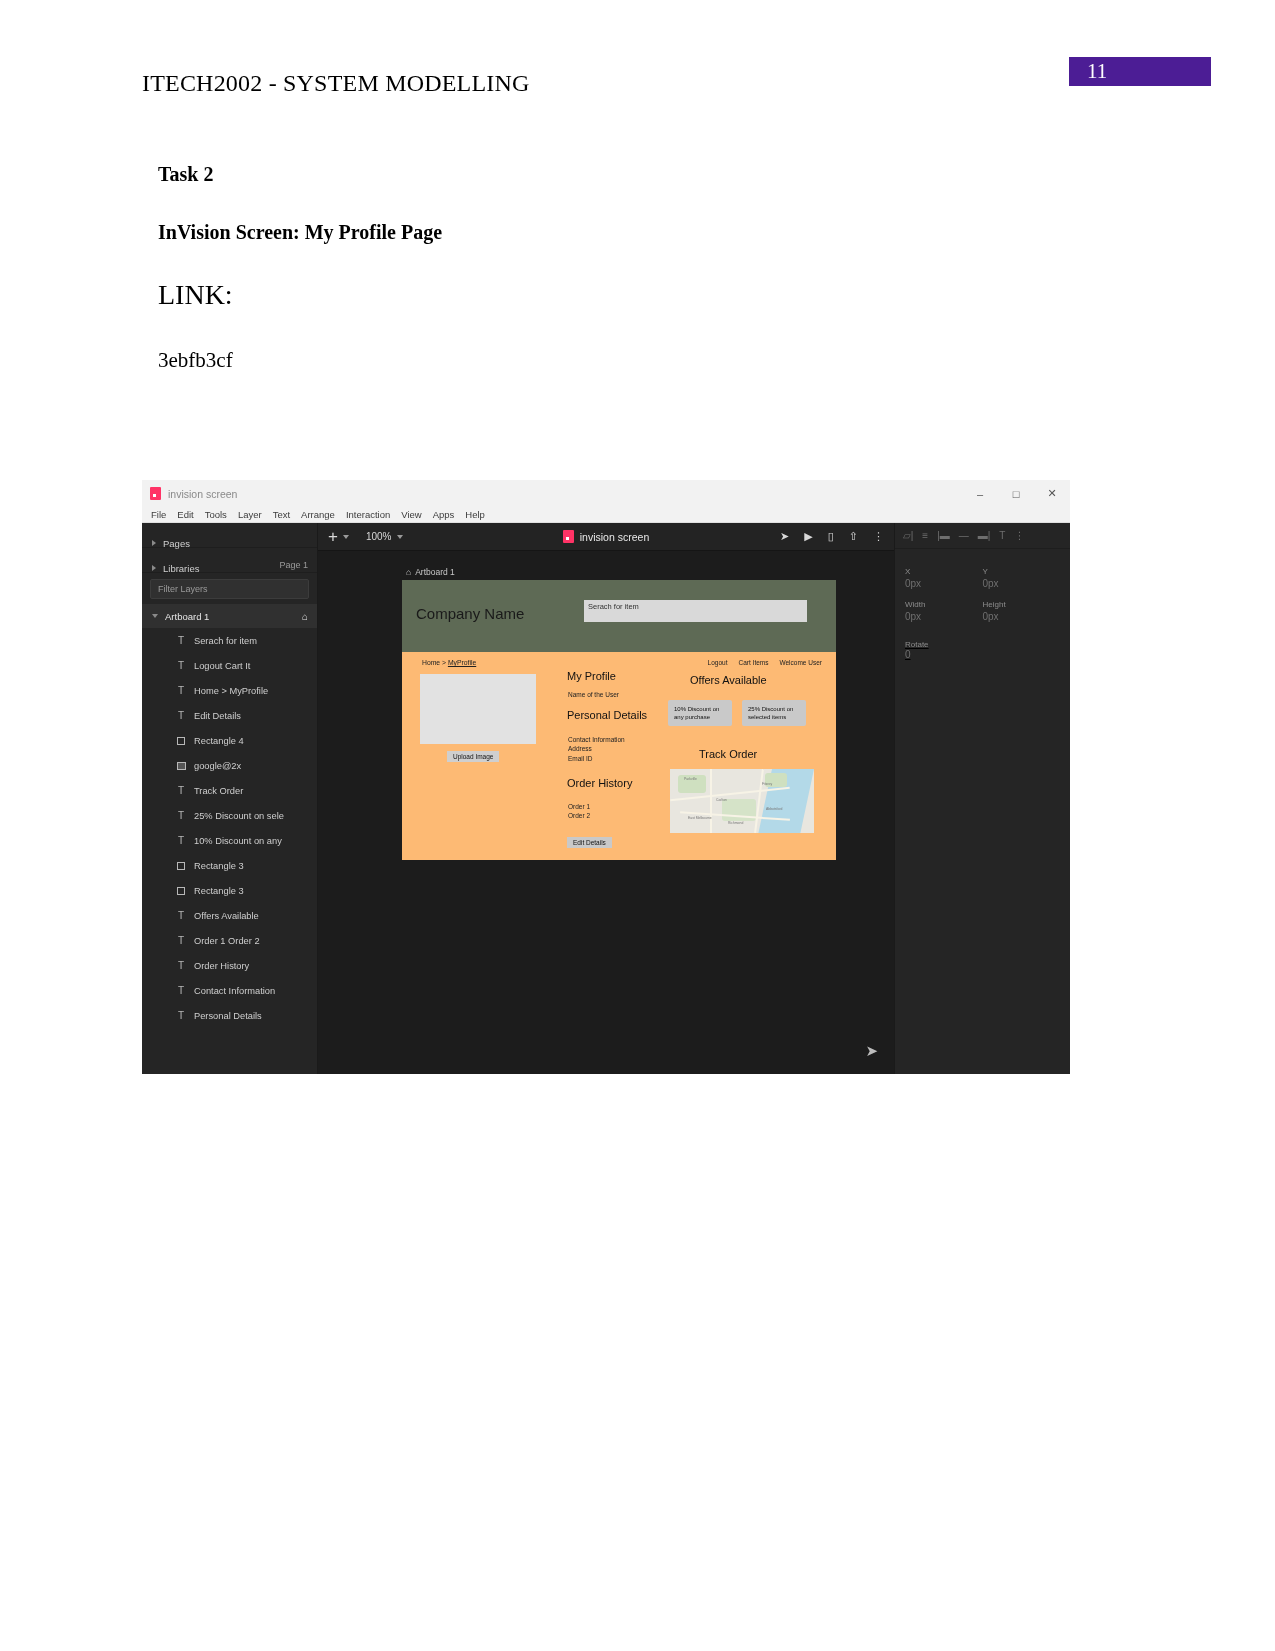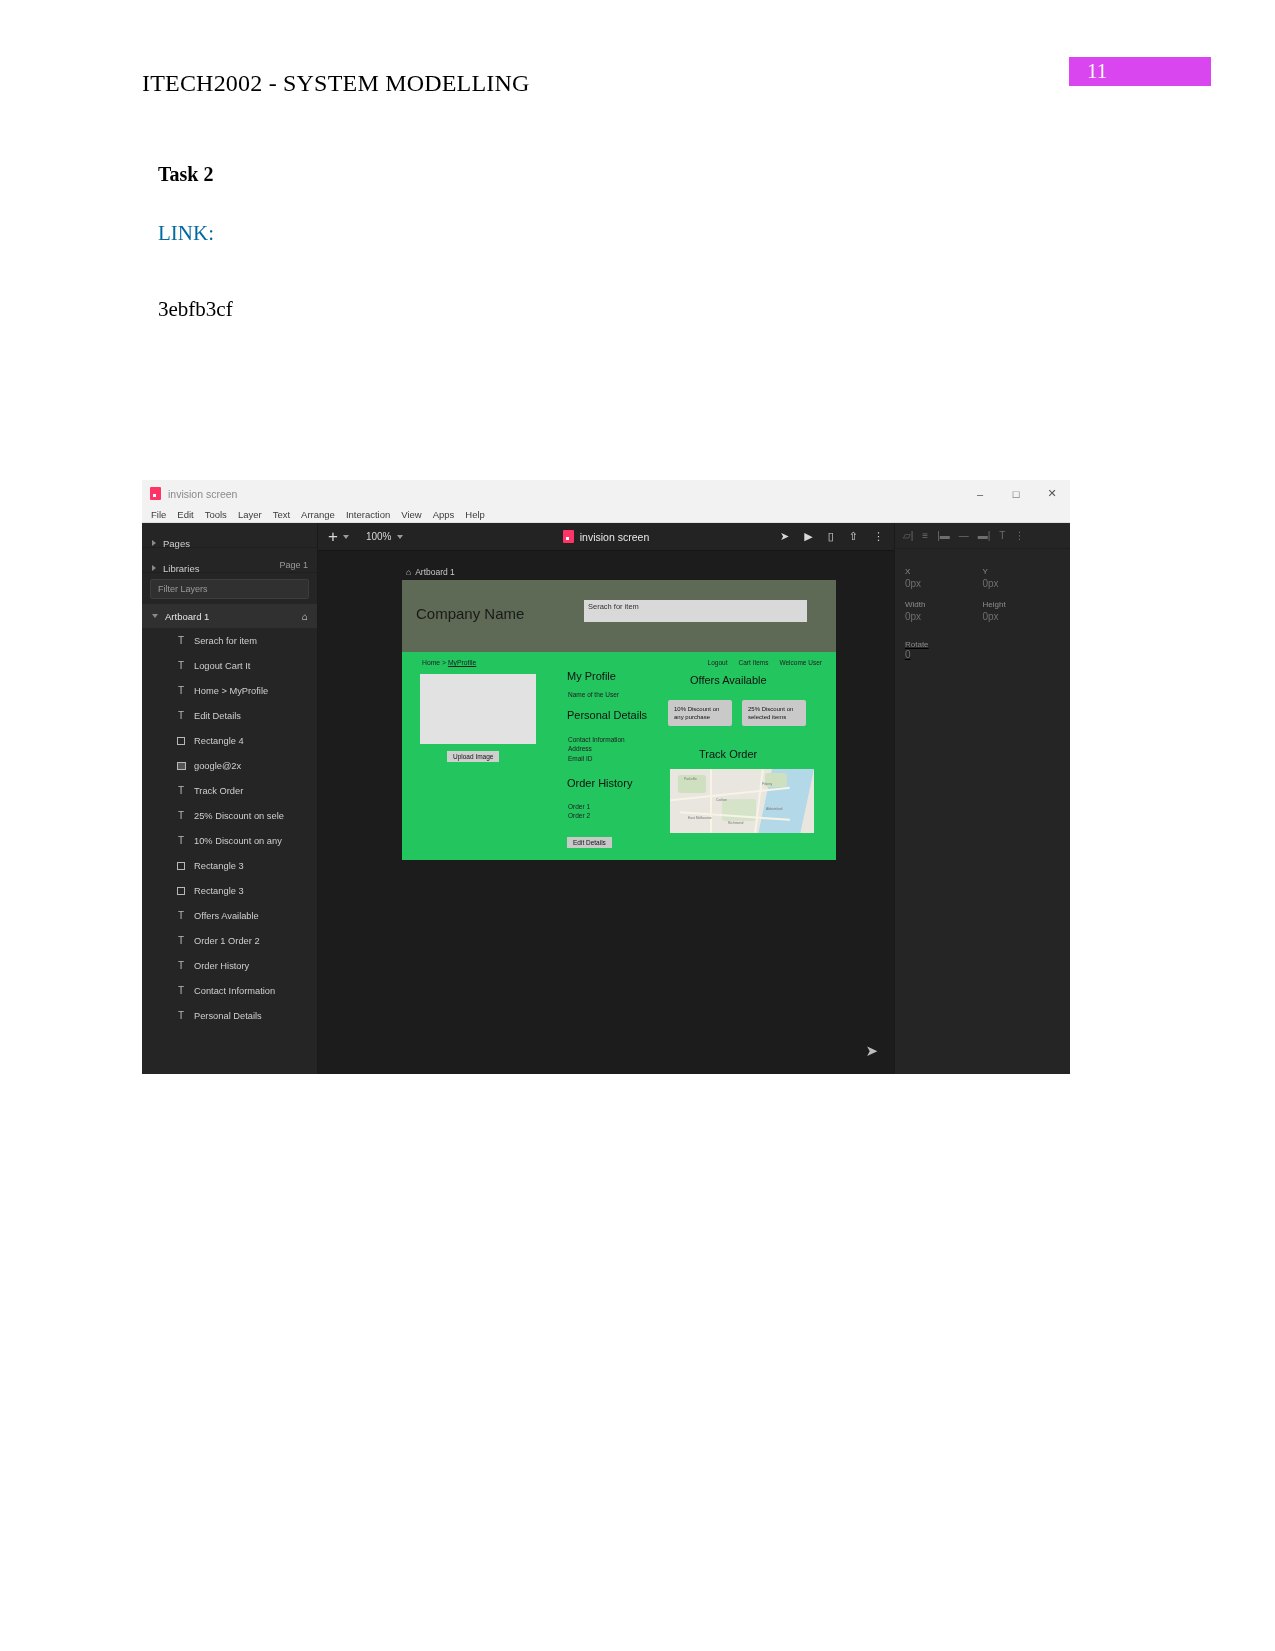"11" .page-number-box { background: #d946ef -> #4c1d95 }
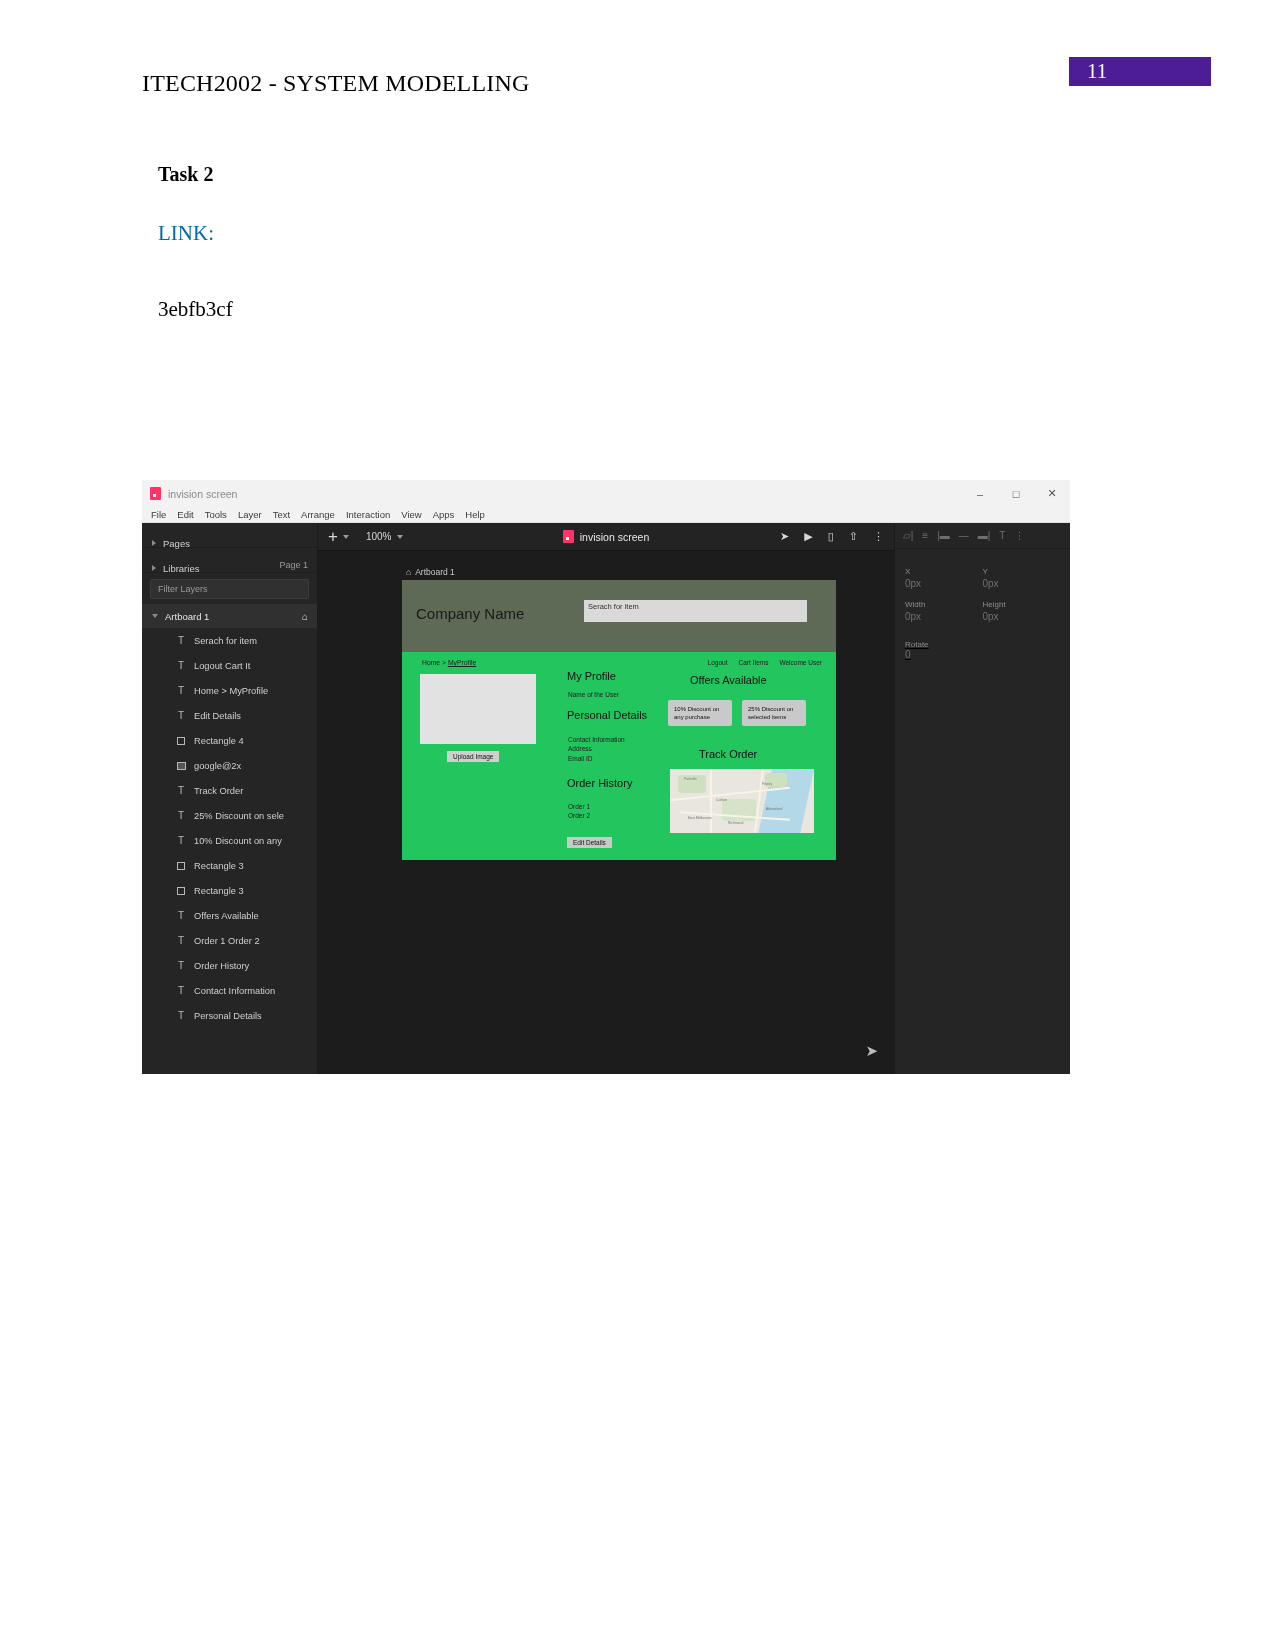"InVision Screen: My Profile Page" p.p-bold { html: none -> <p>InVision Screen: My Profile Page</p> }
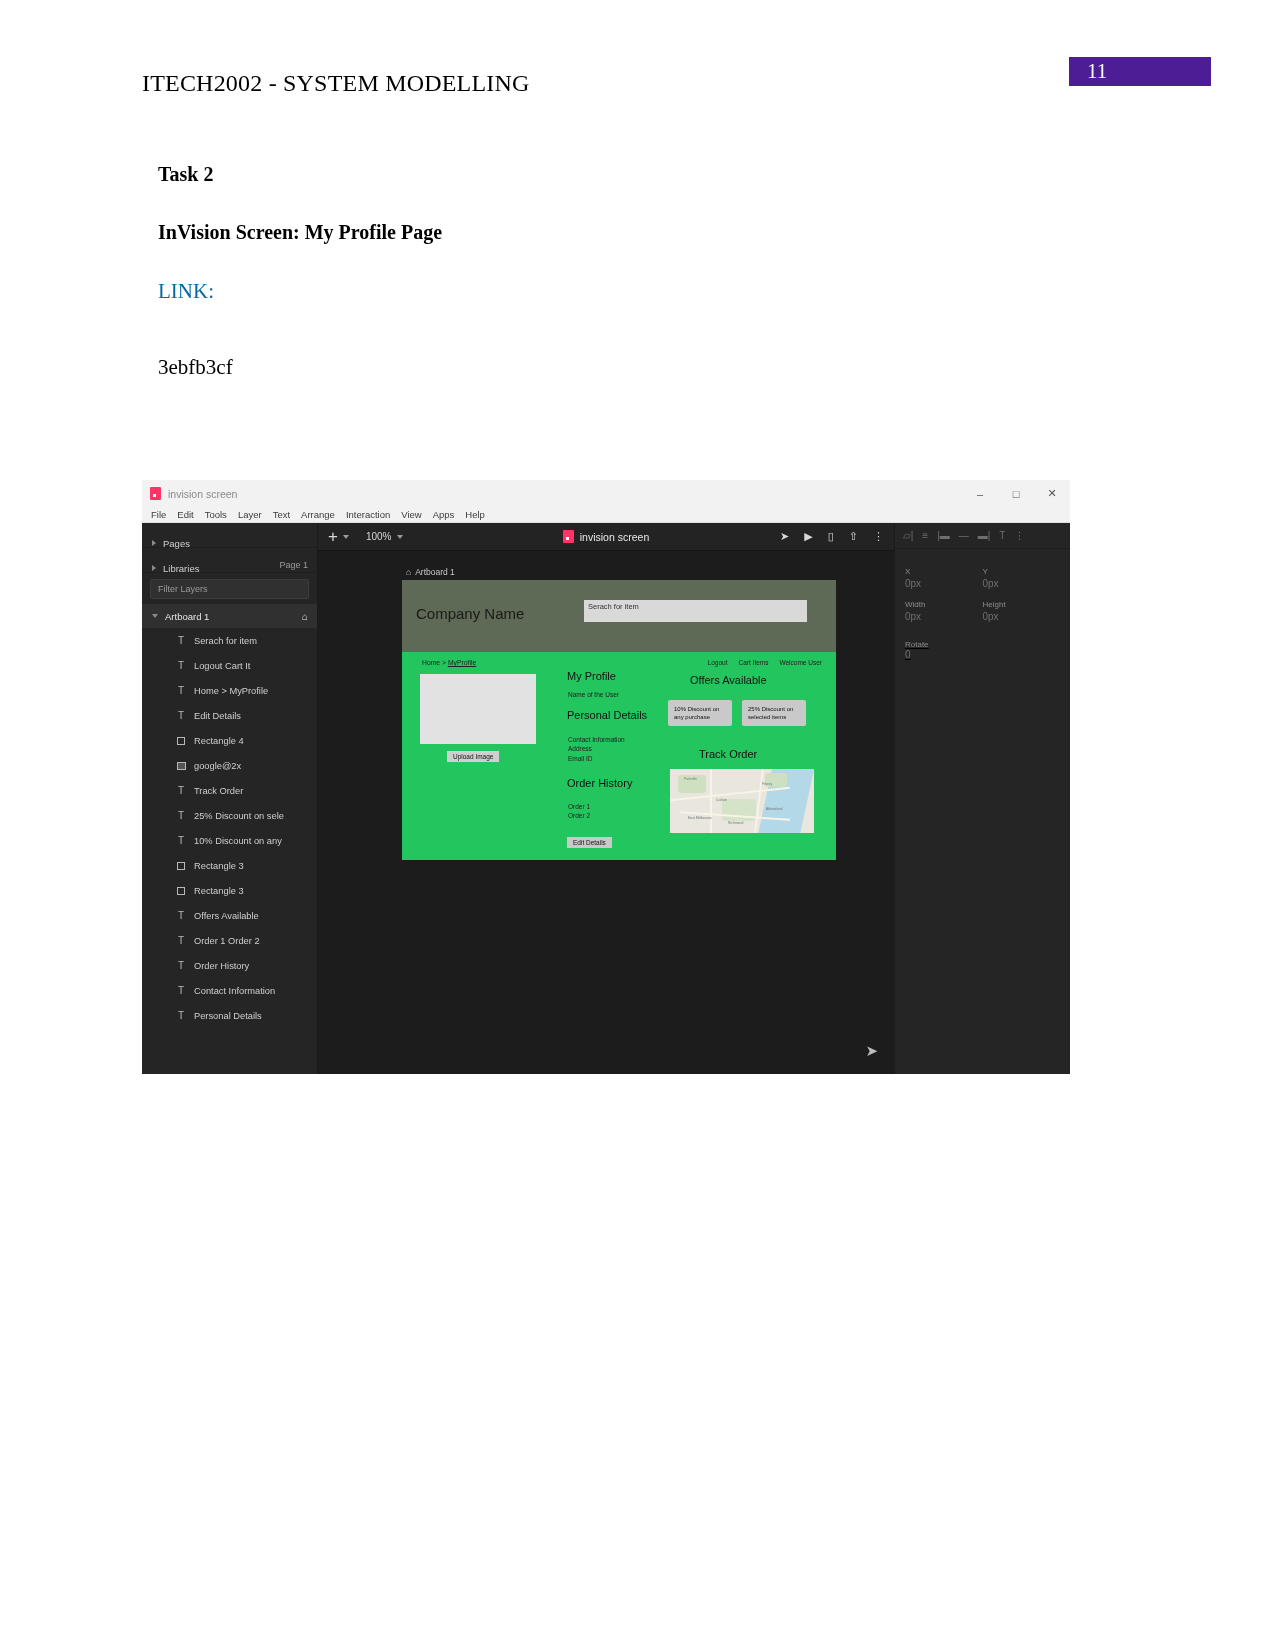"LINK:" .p-plain { color: #0369a1 -> #000000; font-size: 21px -> 28px; margin: 0 0 52px 0 -> 0 0 37px 0 }
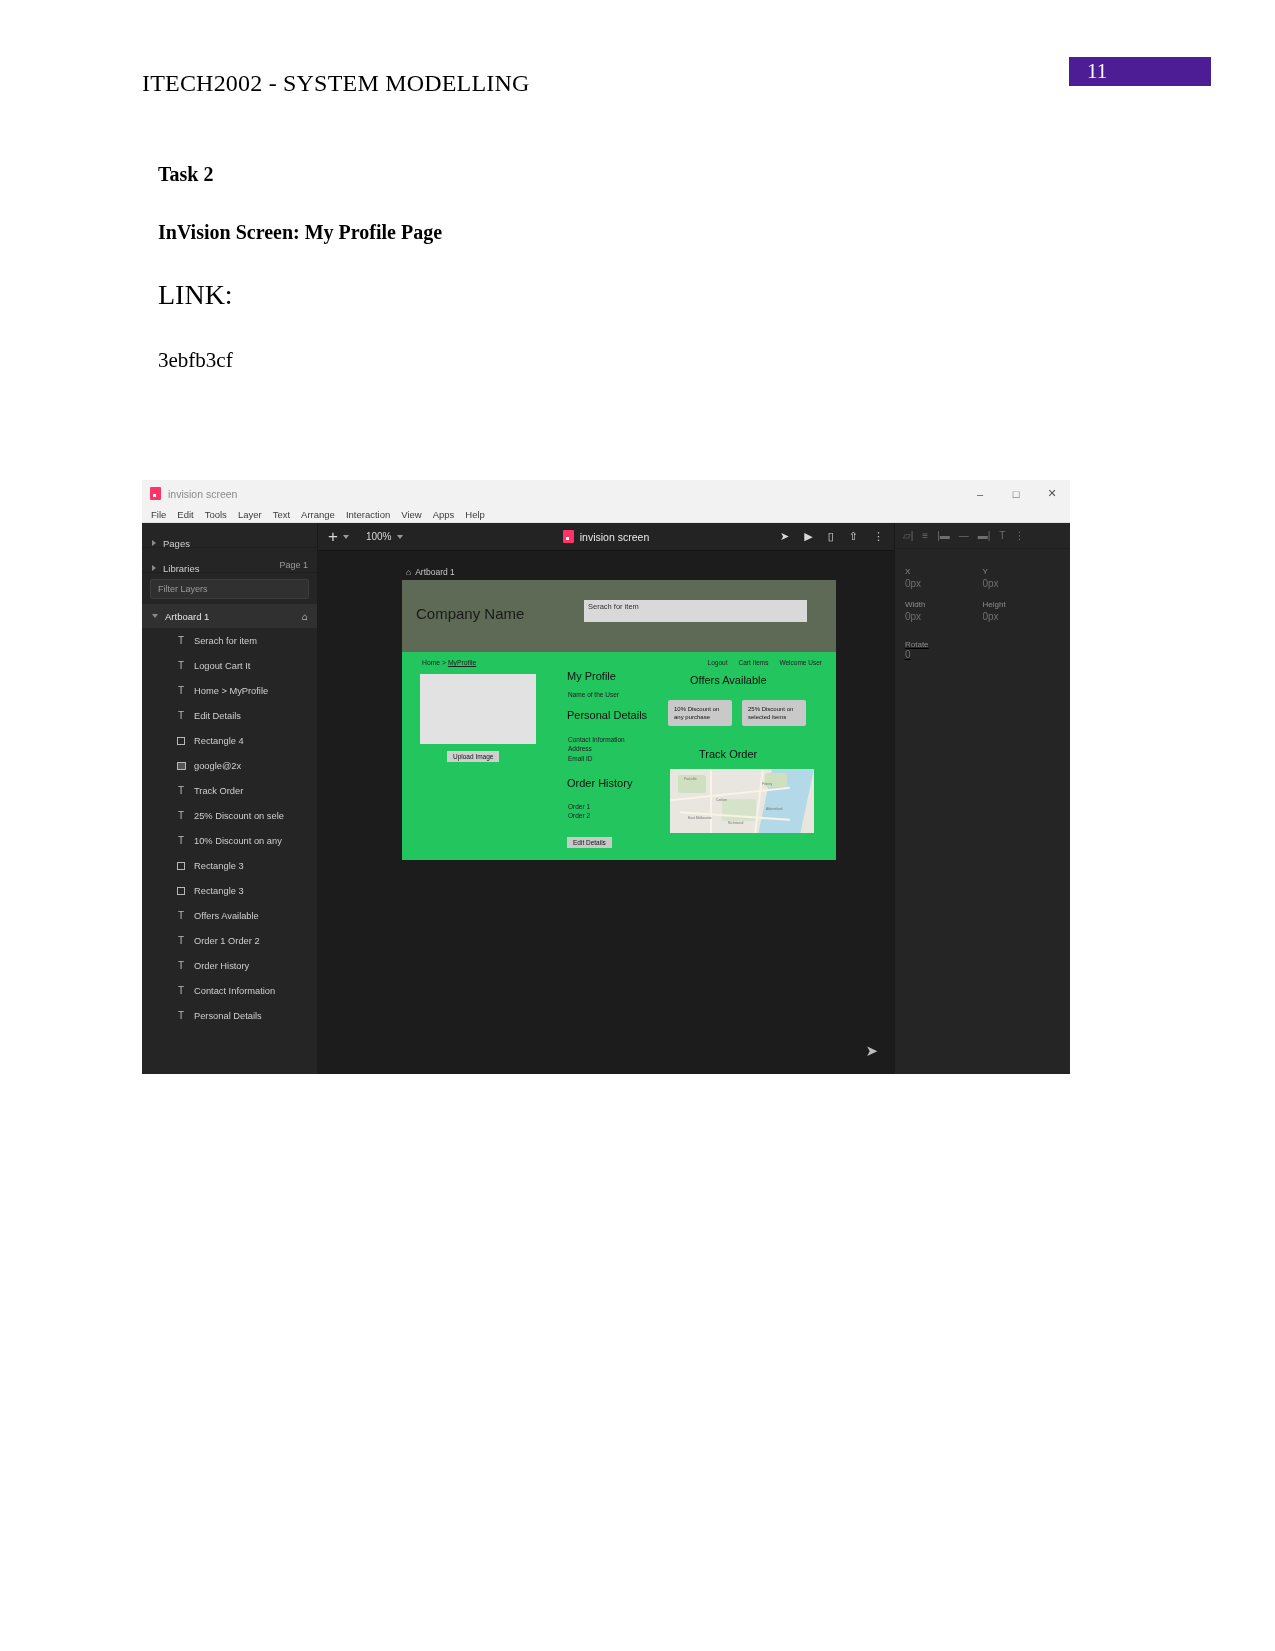"Company Name" .artboard { background: #22c55e -> #fdba74 }
